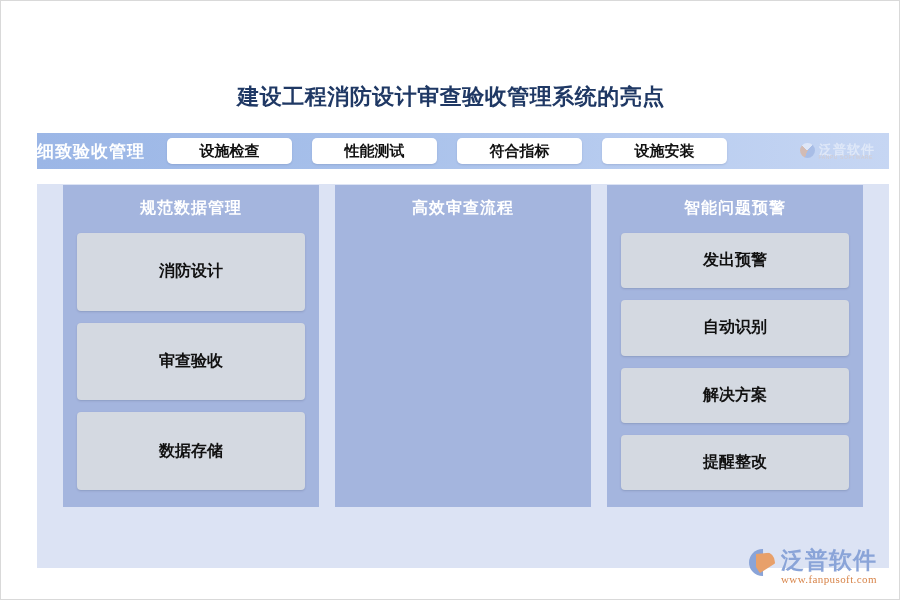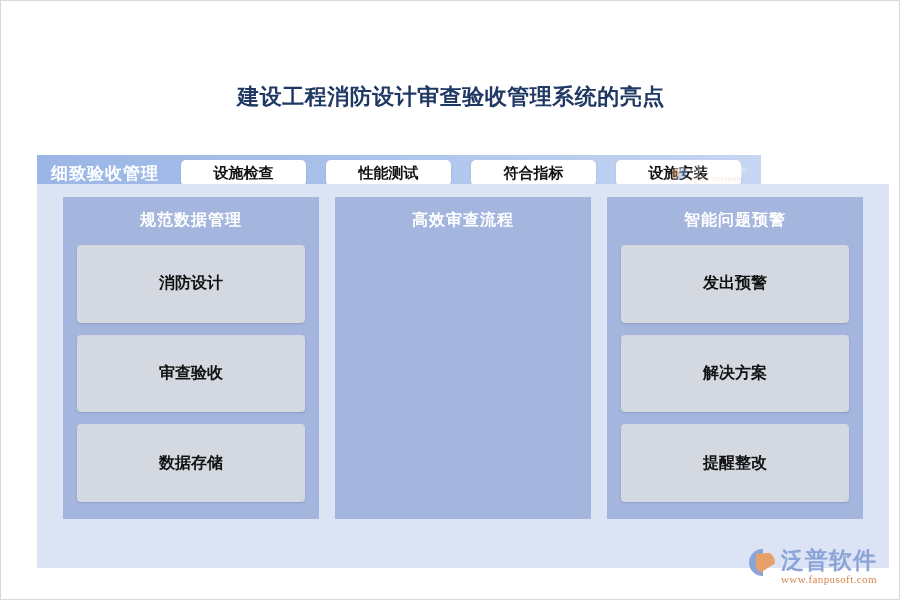"细致验收管理" .ribbon { padding-left: 14px -> none; top: 154px -> 132px; width: 724px -> 852px }
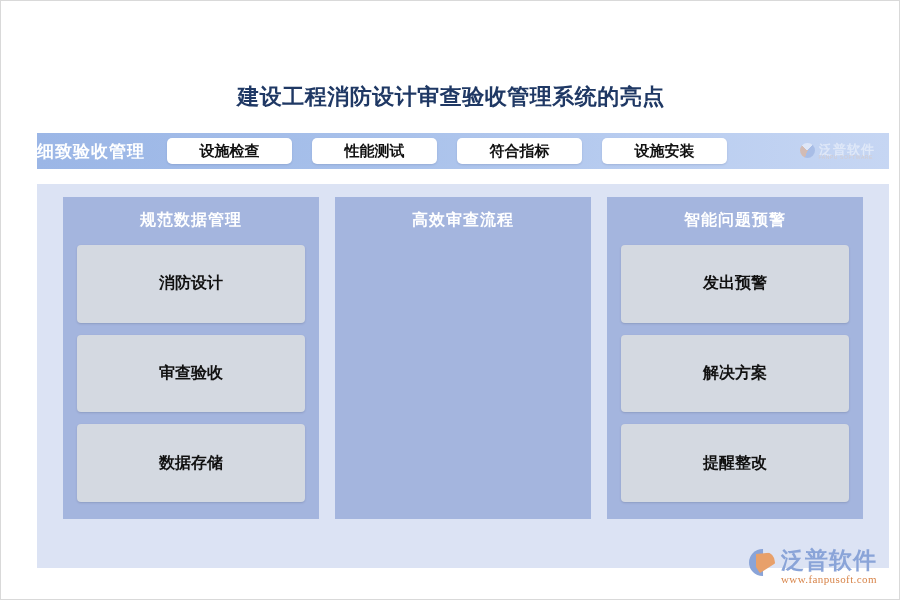"规范数据管理" .columns { top: 13px -> 1px }
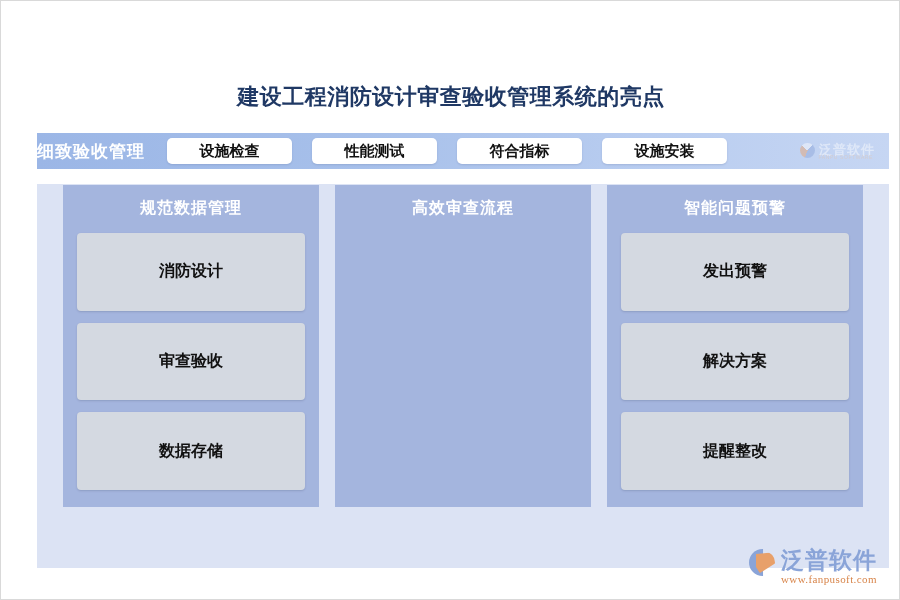"自动识别" div.item { html: none -> <div>自动识别</div> }
